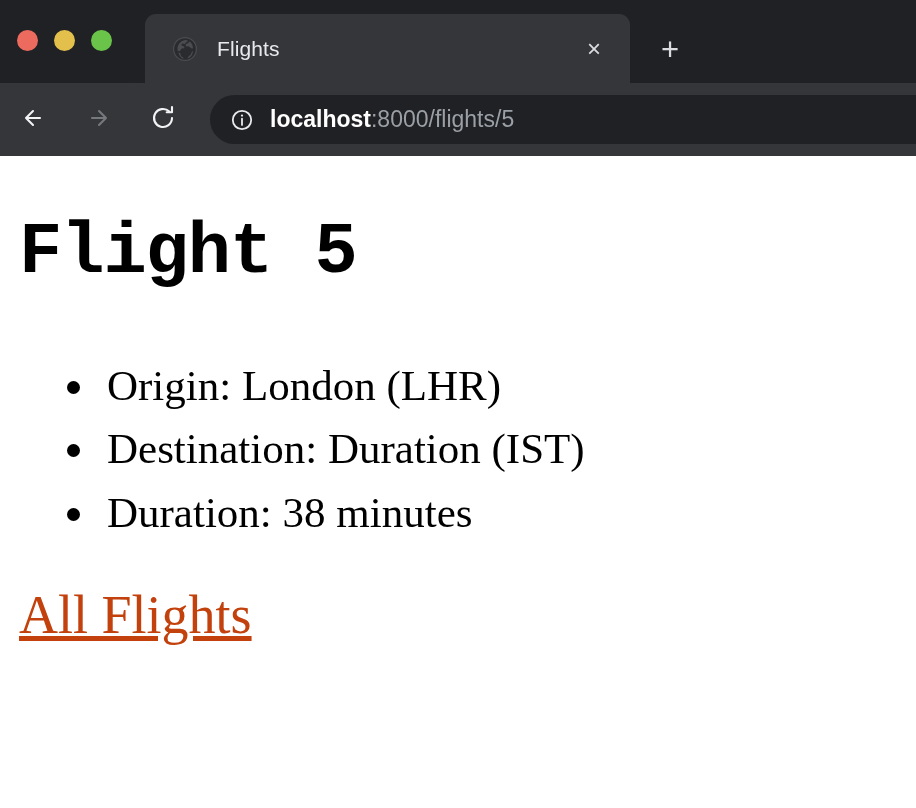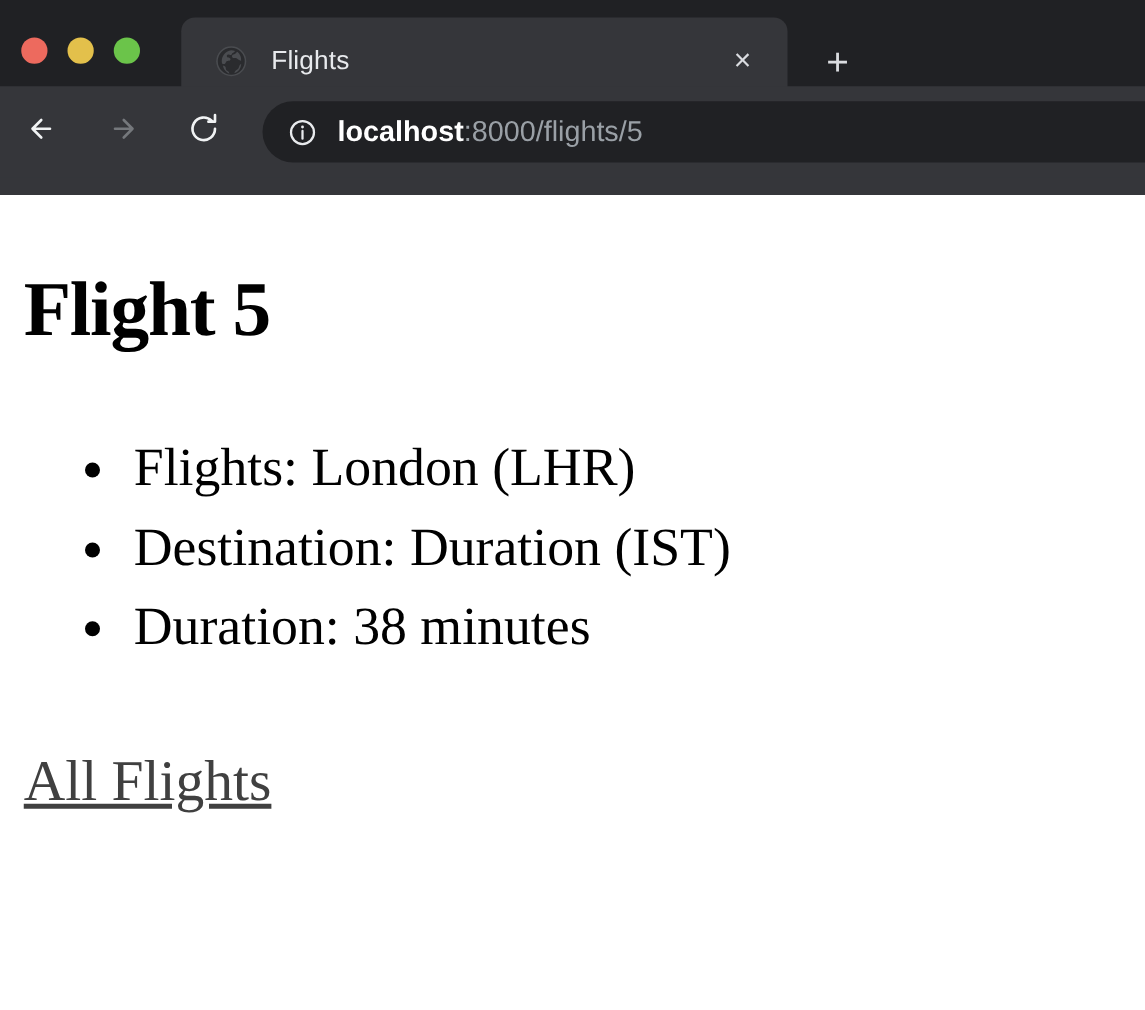"localhost:8000/flights/5" .toolbar { top: 69px -> 83px }
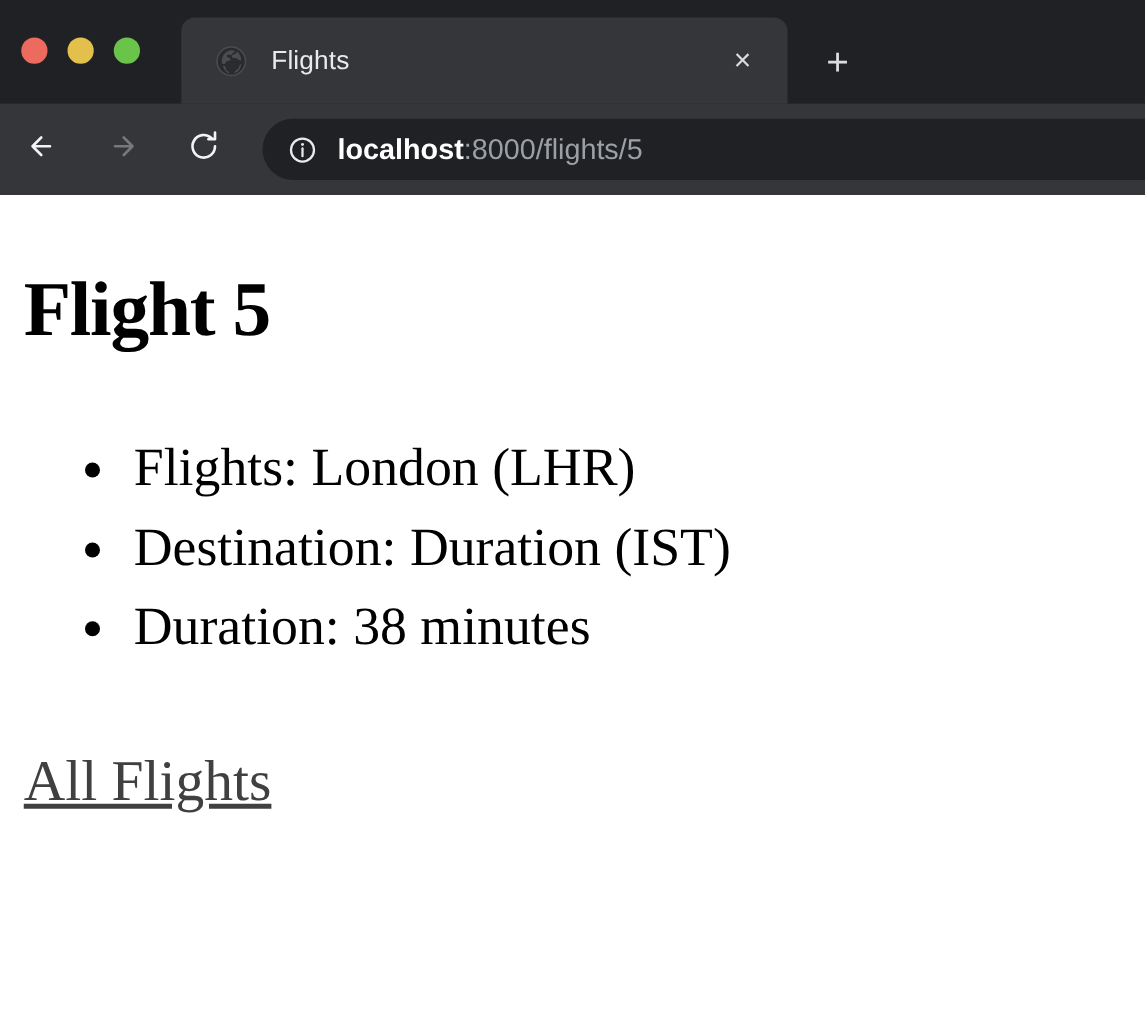"Flight 5" .page-title { font-family: Liberation Serif, serif -> Liberation Mono, monospace; font-size: 62px -> 72px }
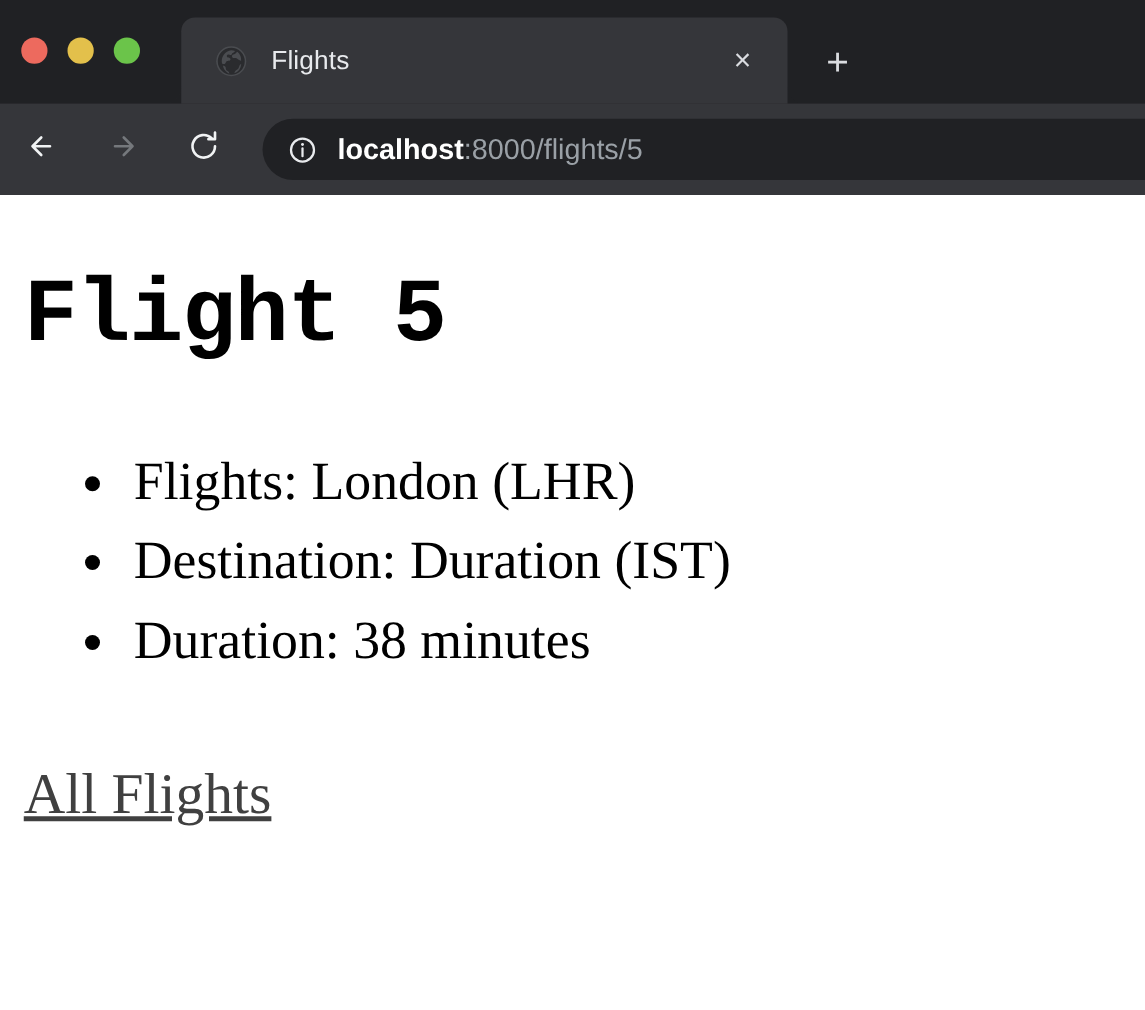"Flights: London (LHR)" li { text: Flights -> Origin }
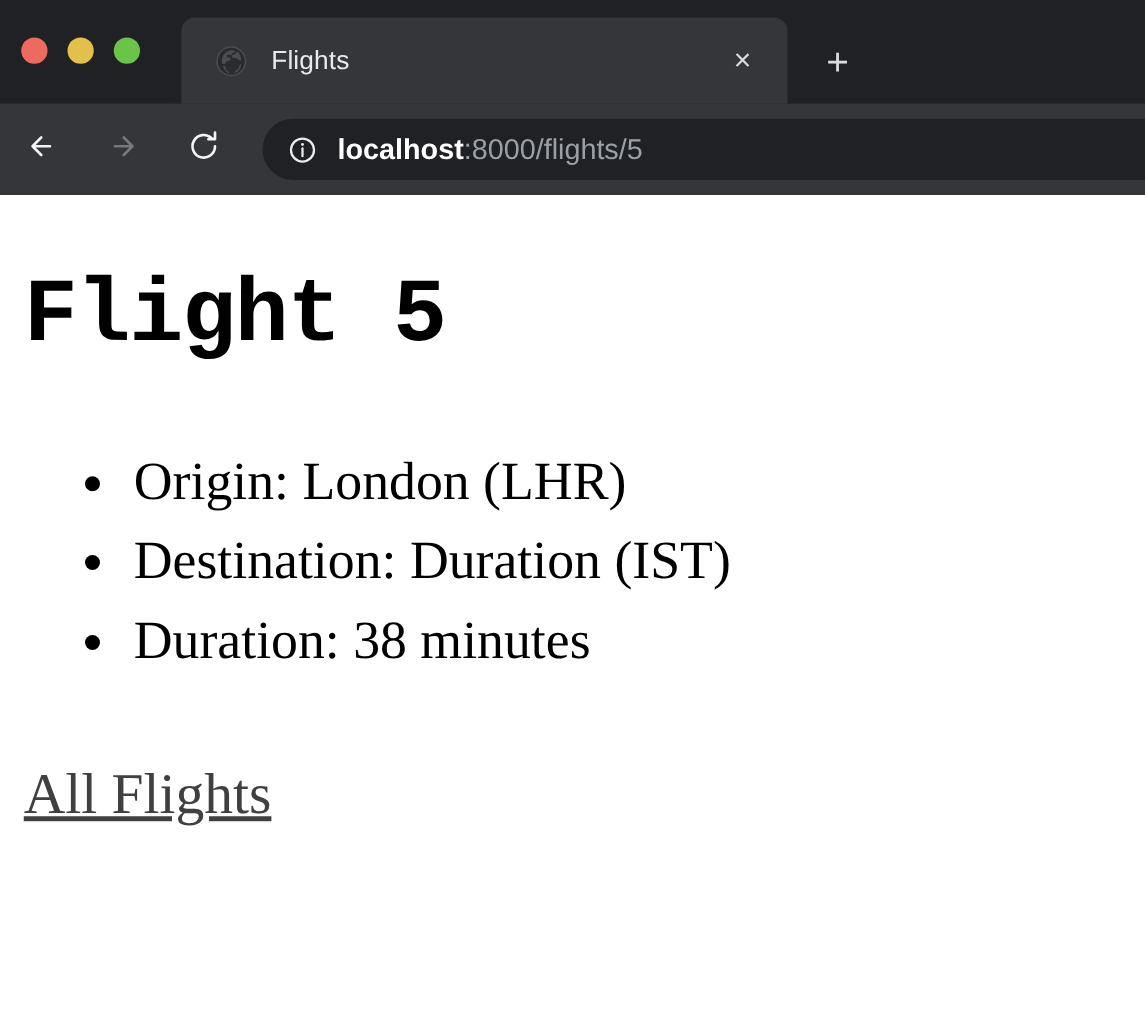"All Flights" .all-flights-link { color: #404040 -> #c2410c; font-size: 46px -> 54px; margin-top: 64px -> 40px }
